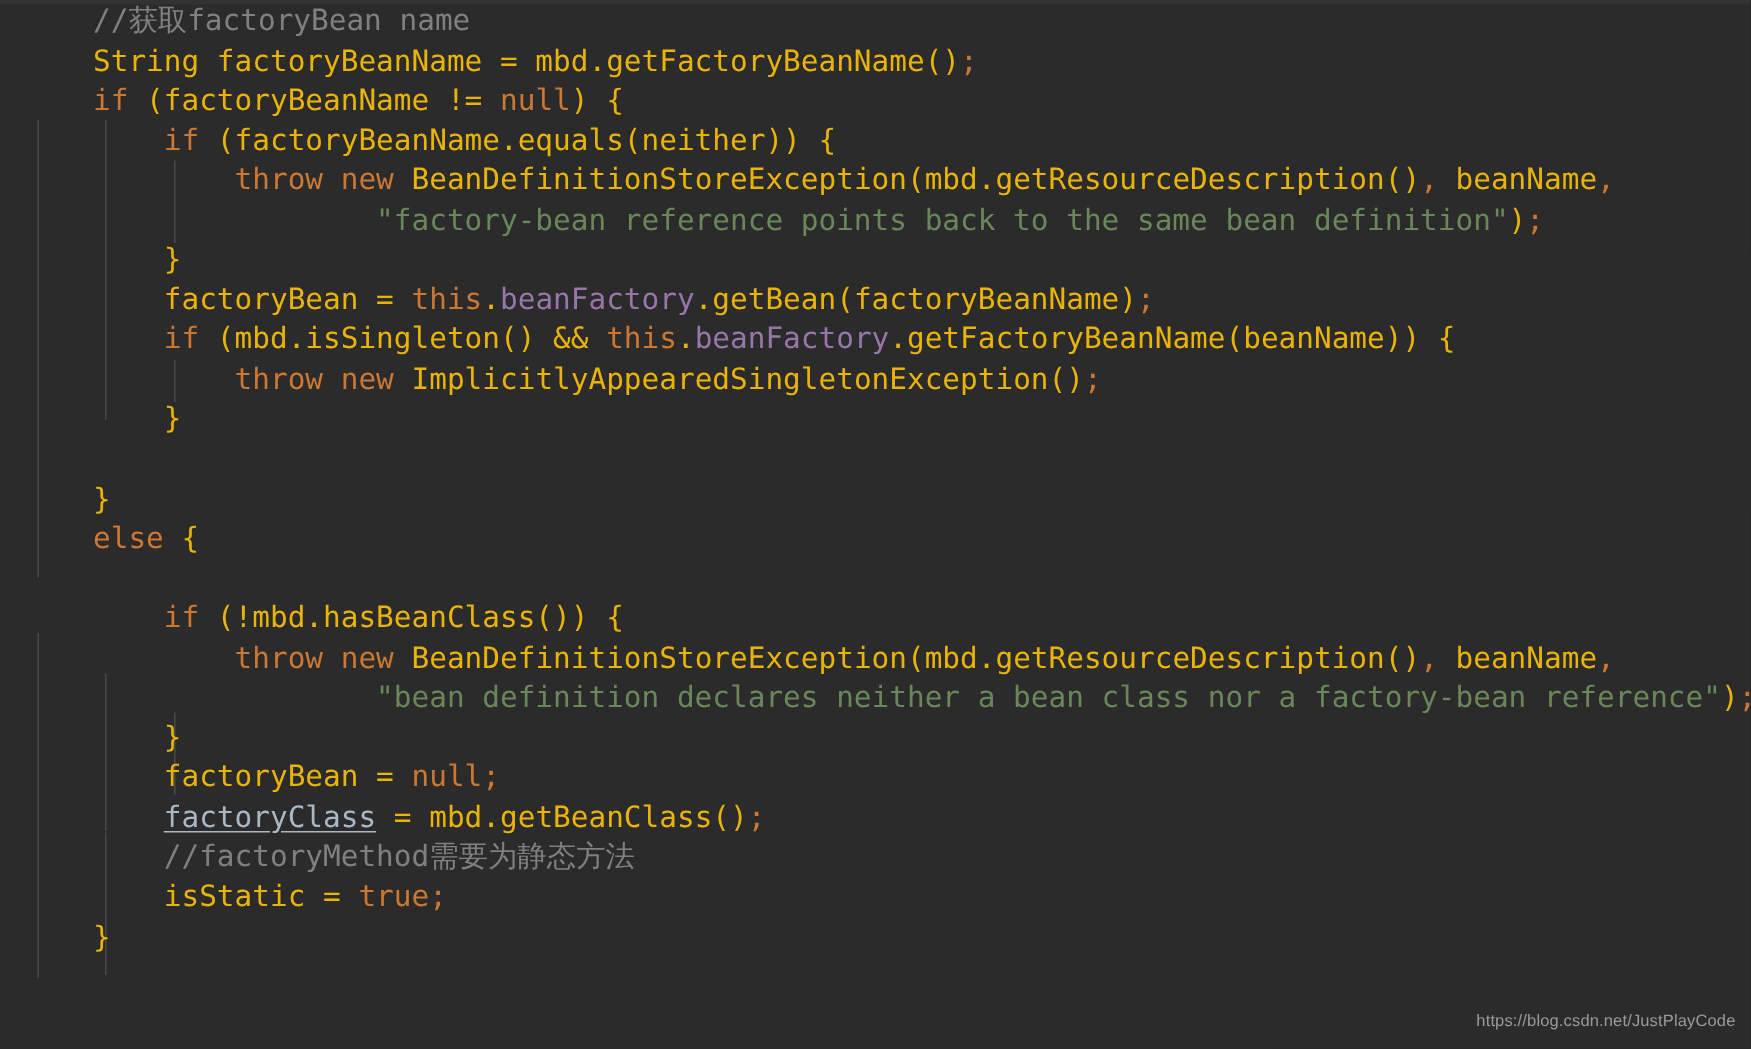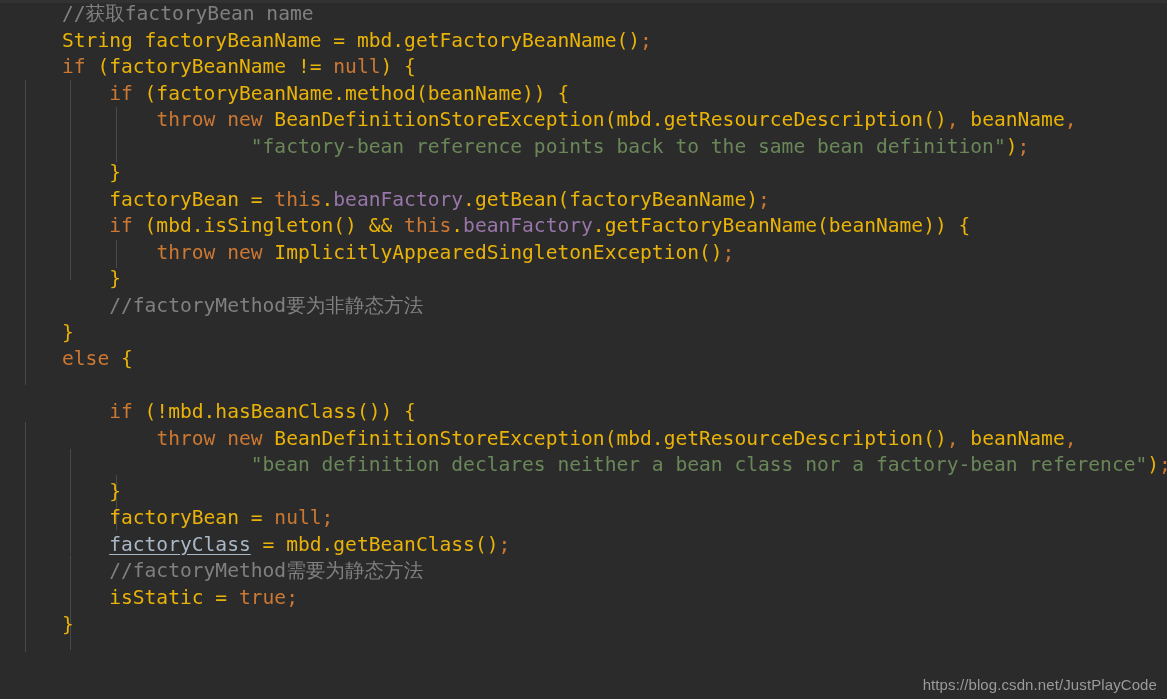"(factoryBeanName.method(beanName)) {" span.id { text: factoryBeanName.method(beanName -> factoryBeanName.equals(neither }
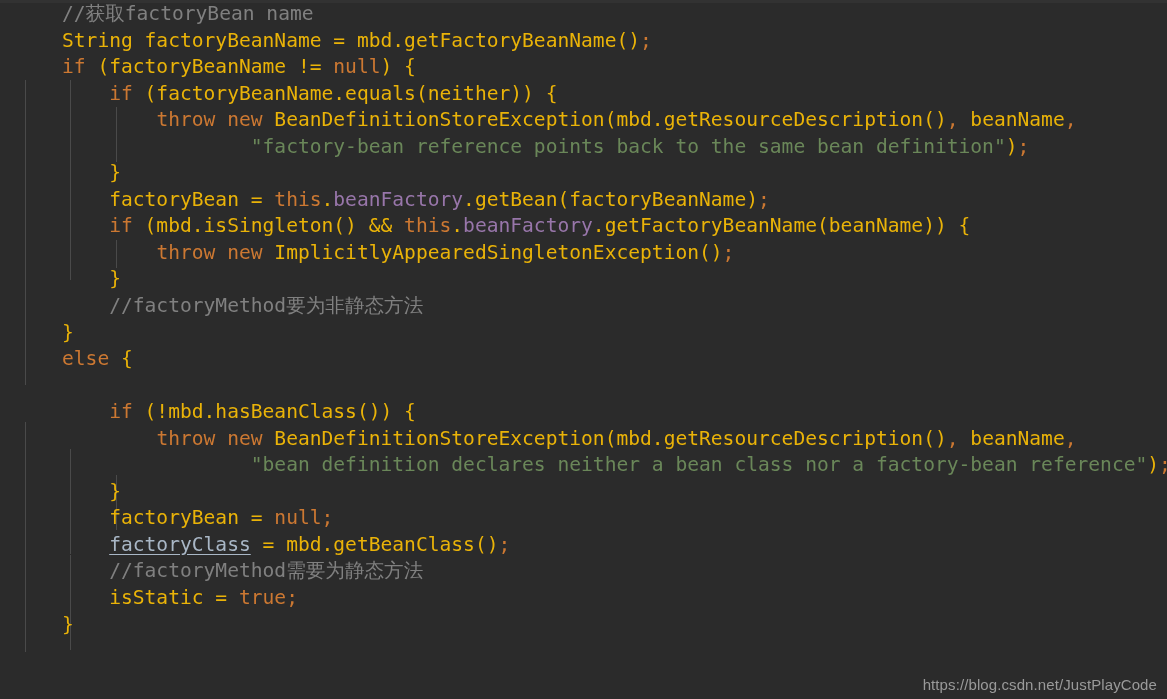"//factoryMethod要为非静态方法" span.cmt { html: <span>//factoryMethod要为非静态方法</span> -> none }
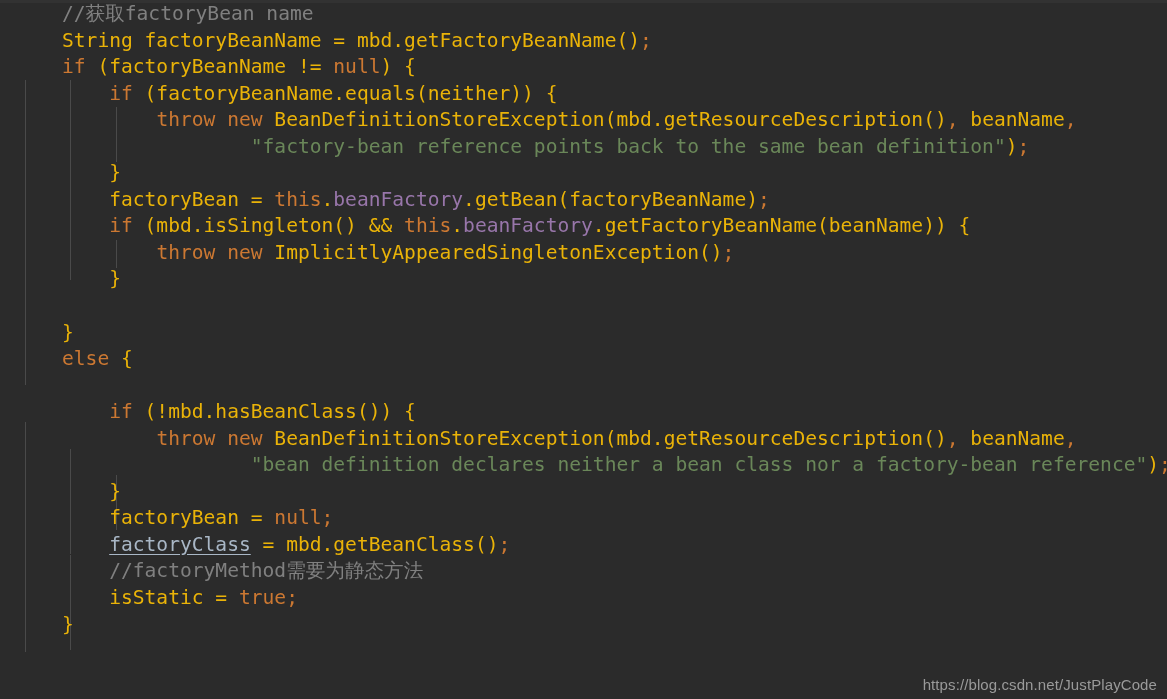"https://blog.csdn.net/JustPlayCode" #watermark { bottom: 6px -> 12px; font-size: 15px -> 11px }
